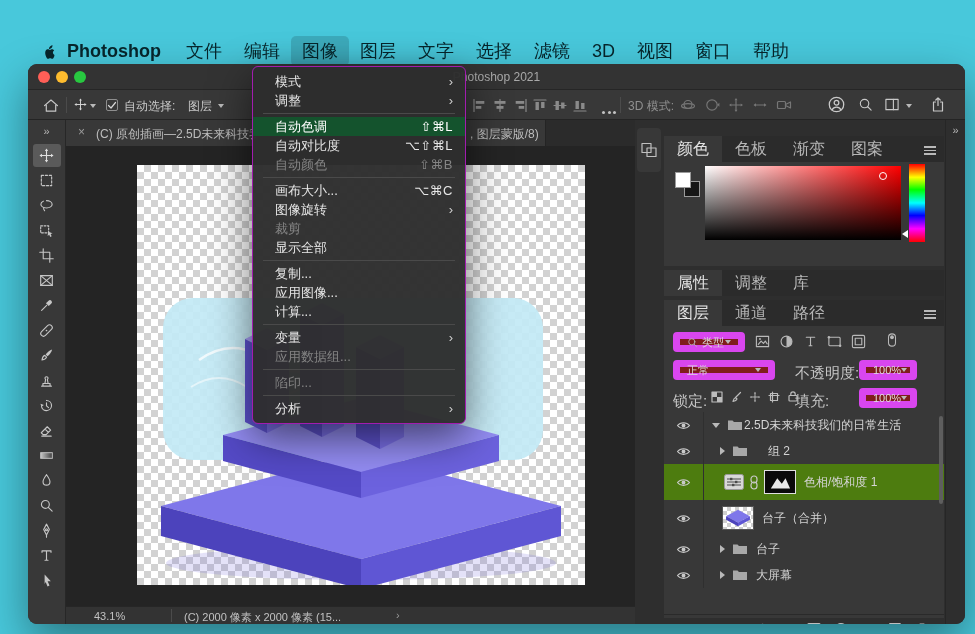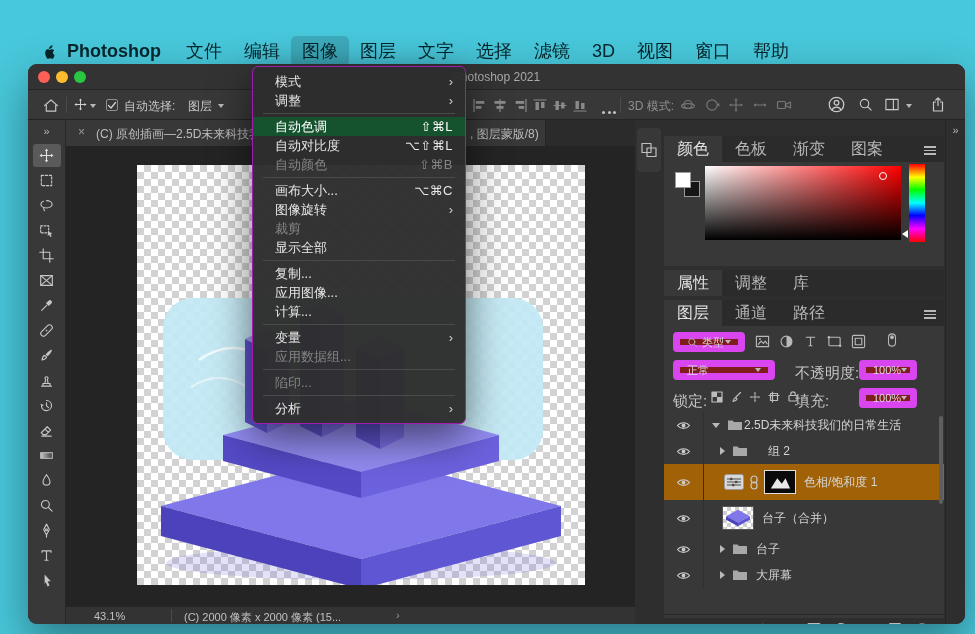"色相/饱和度 1" .lrow.sel { background: #a16207 -> #4d7c0f }
